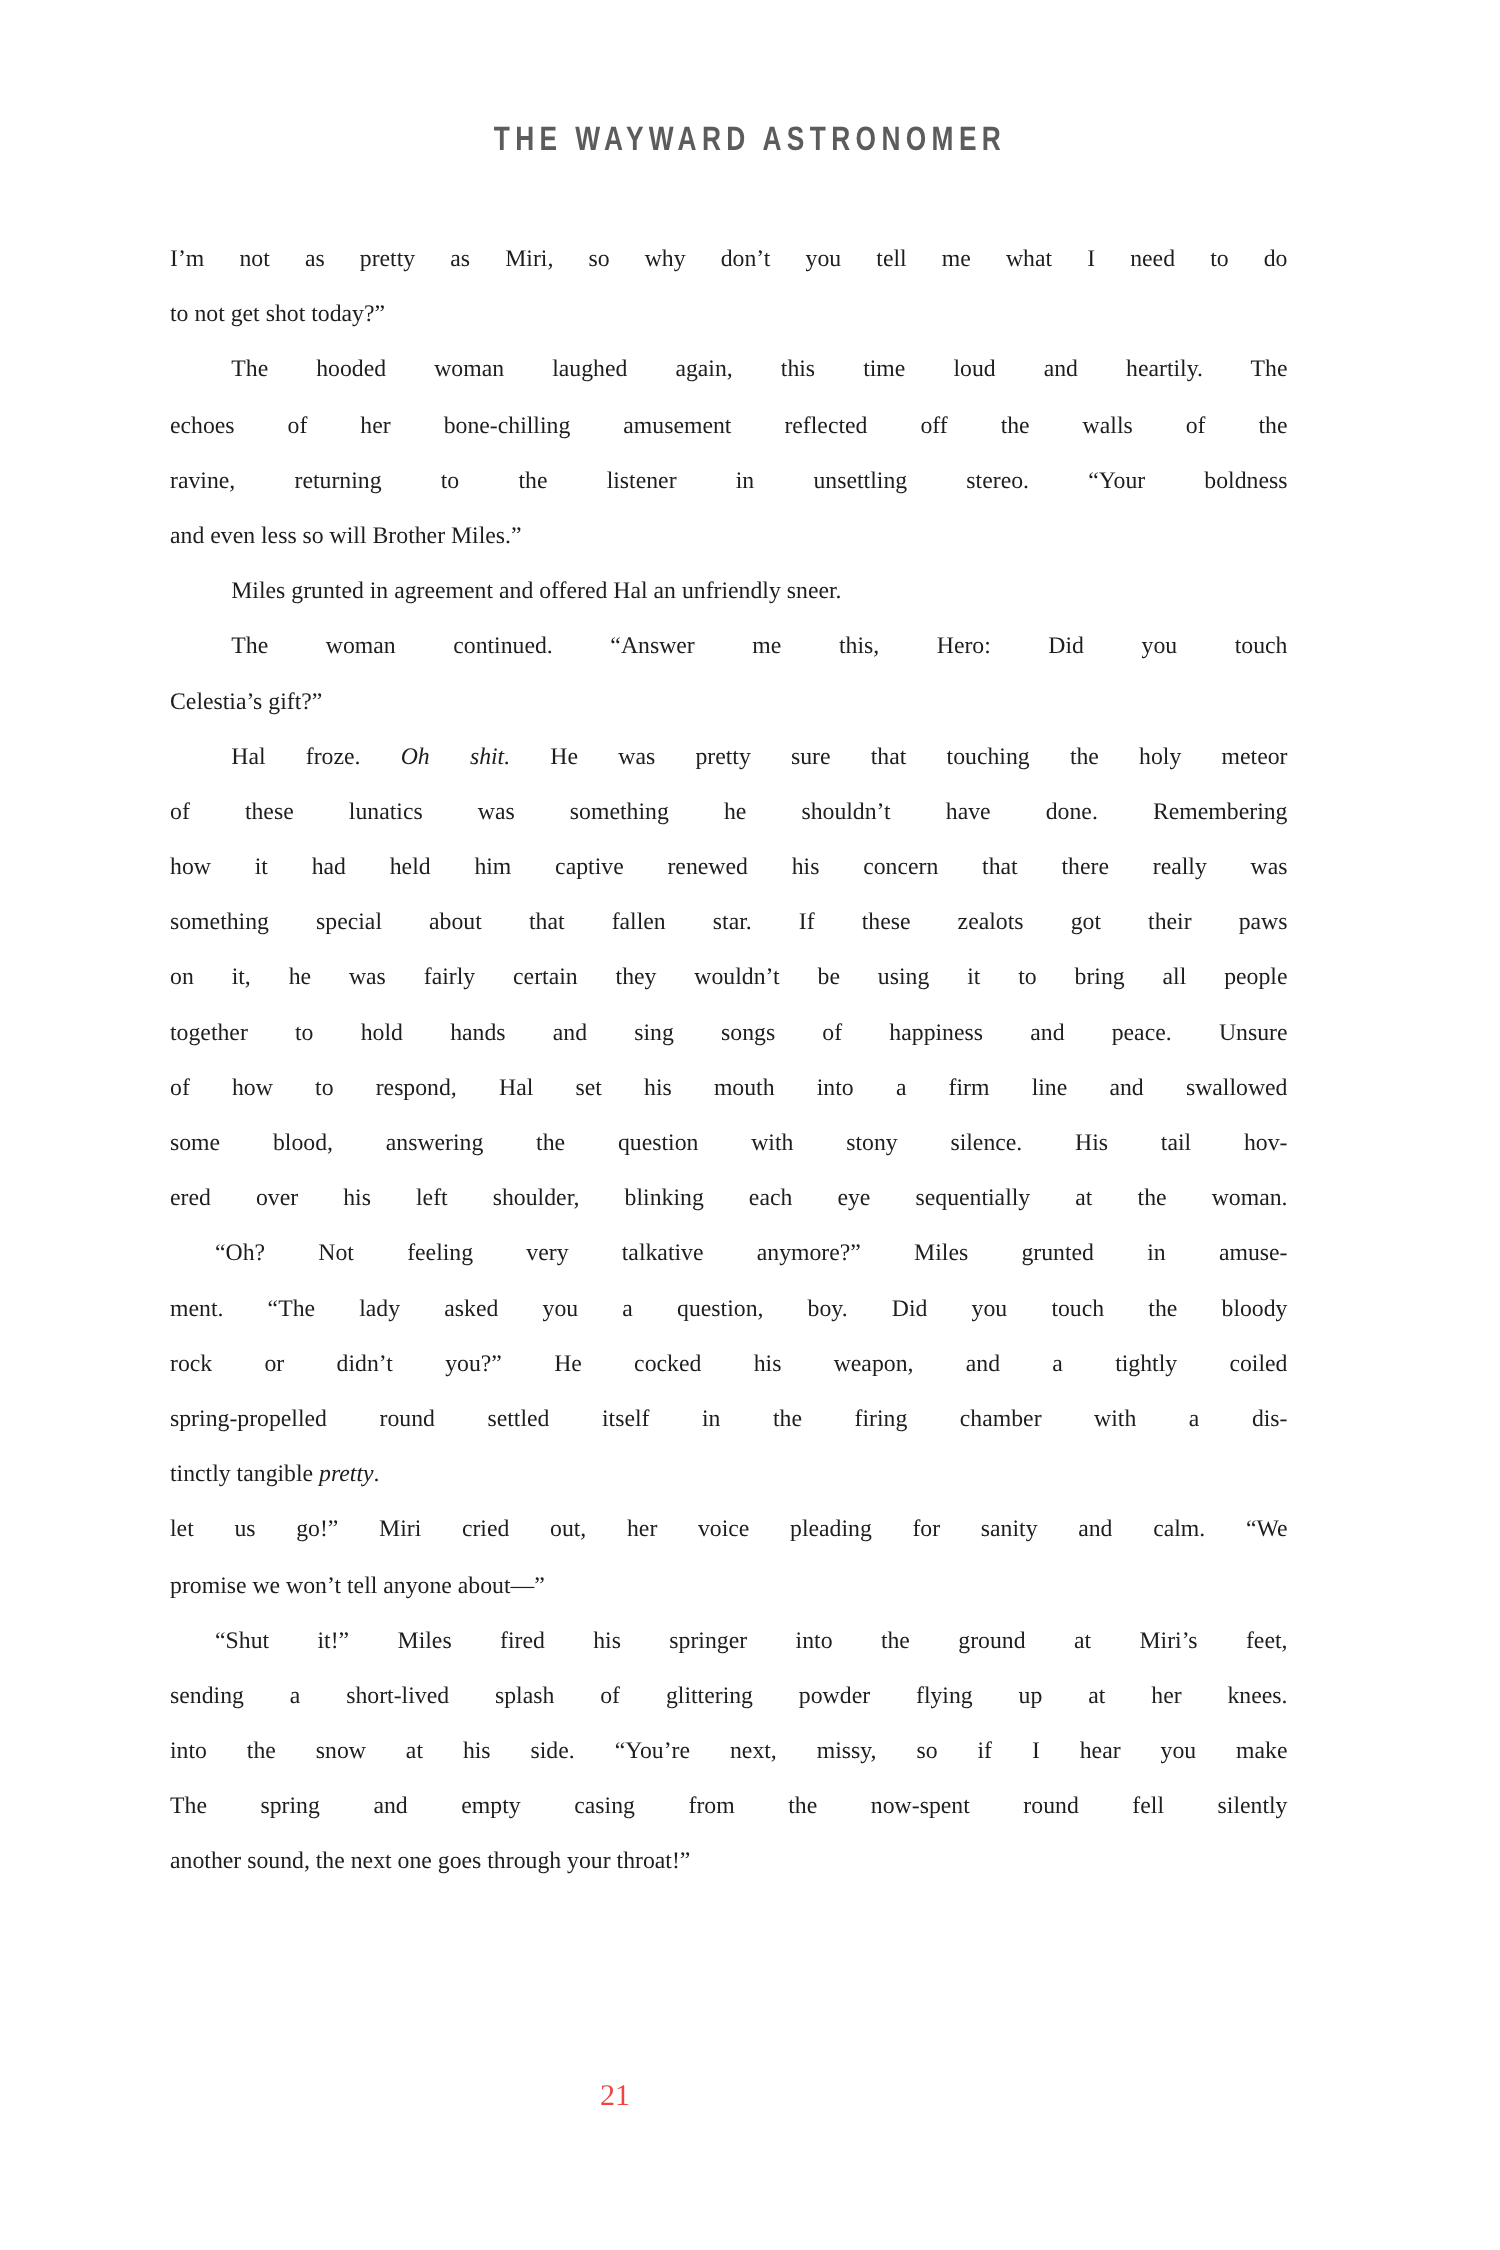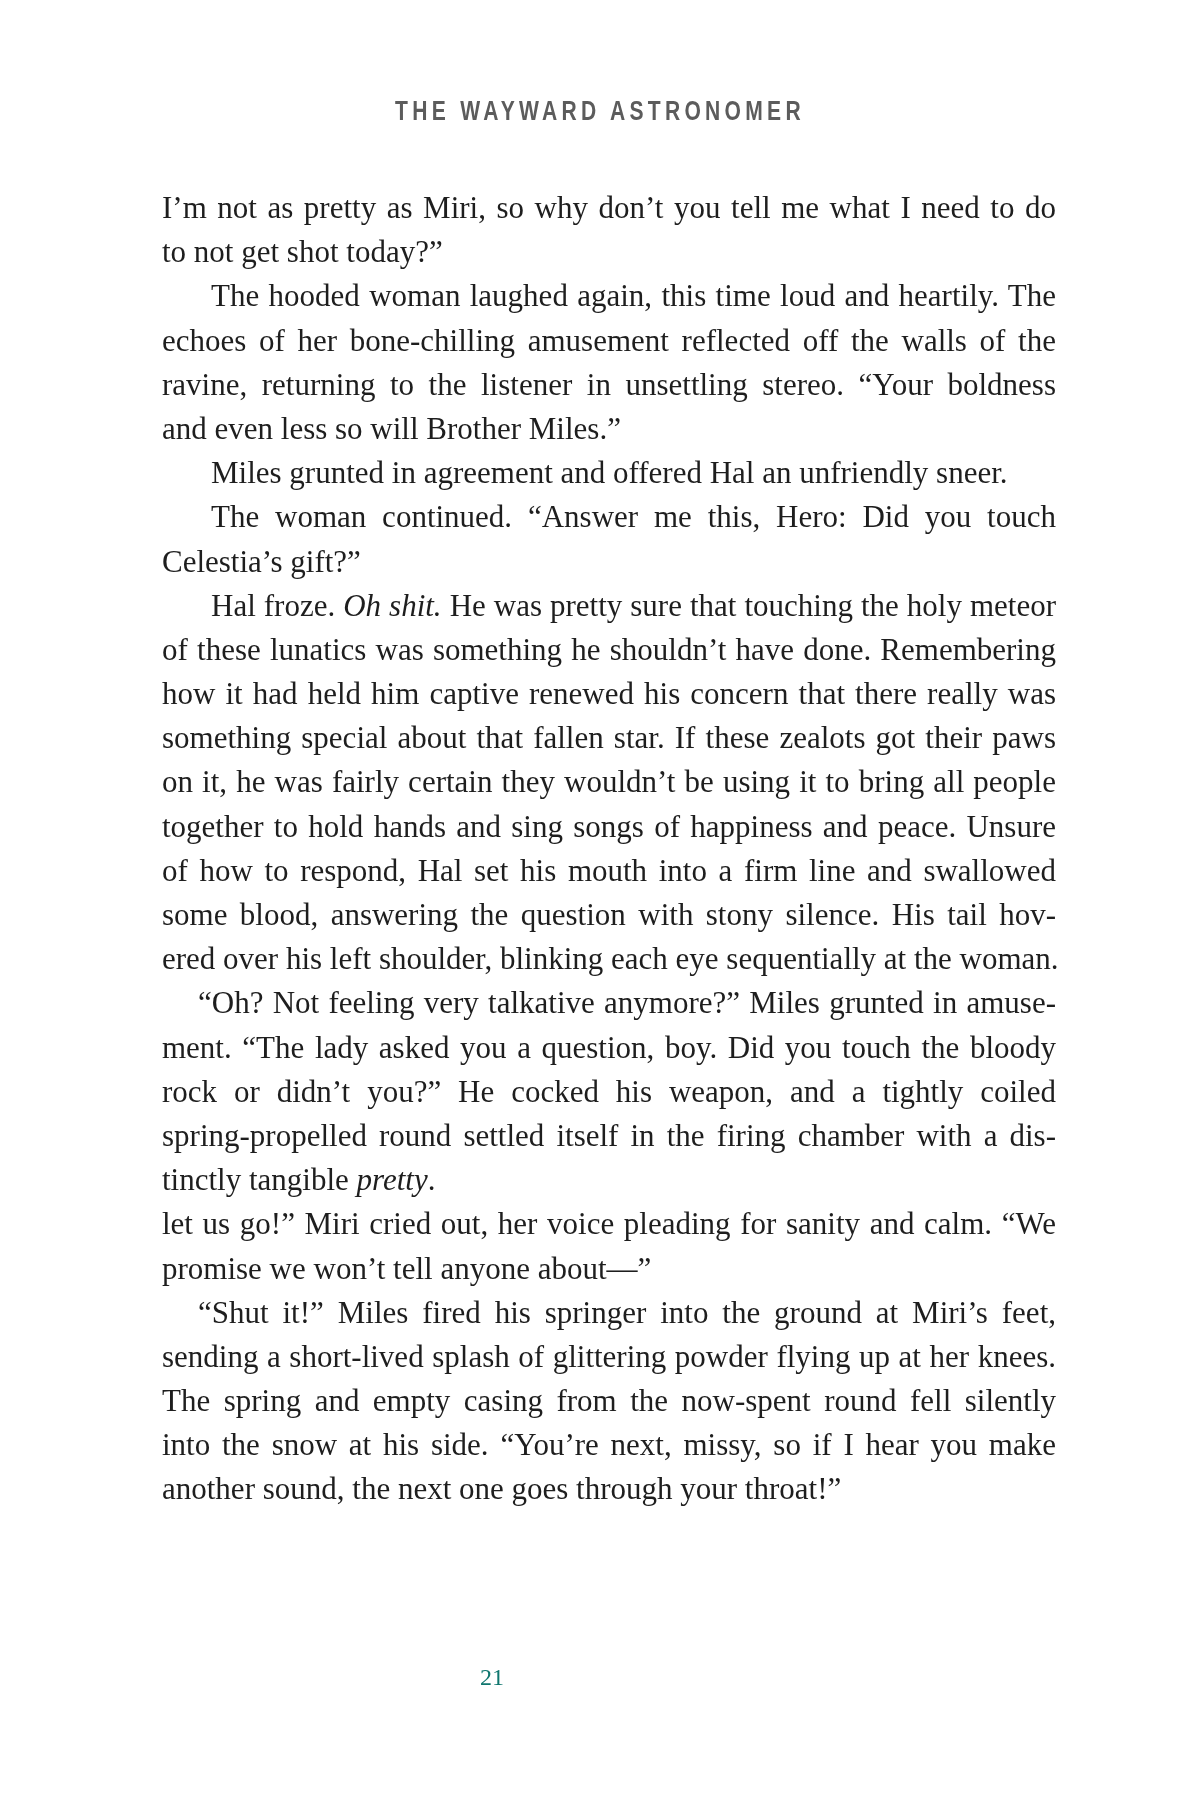"I’m not as pretty as" .text-block { font-size: 31px -> 19px; left: 162px -> 136px }
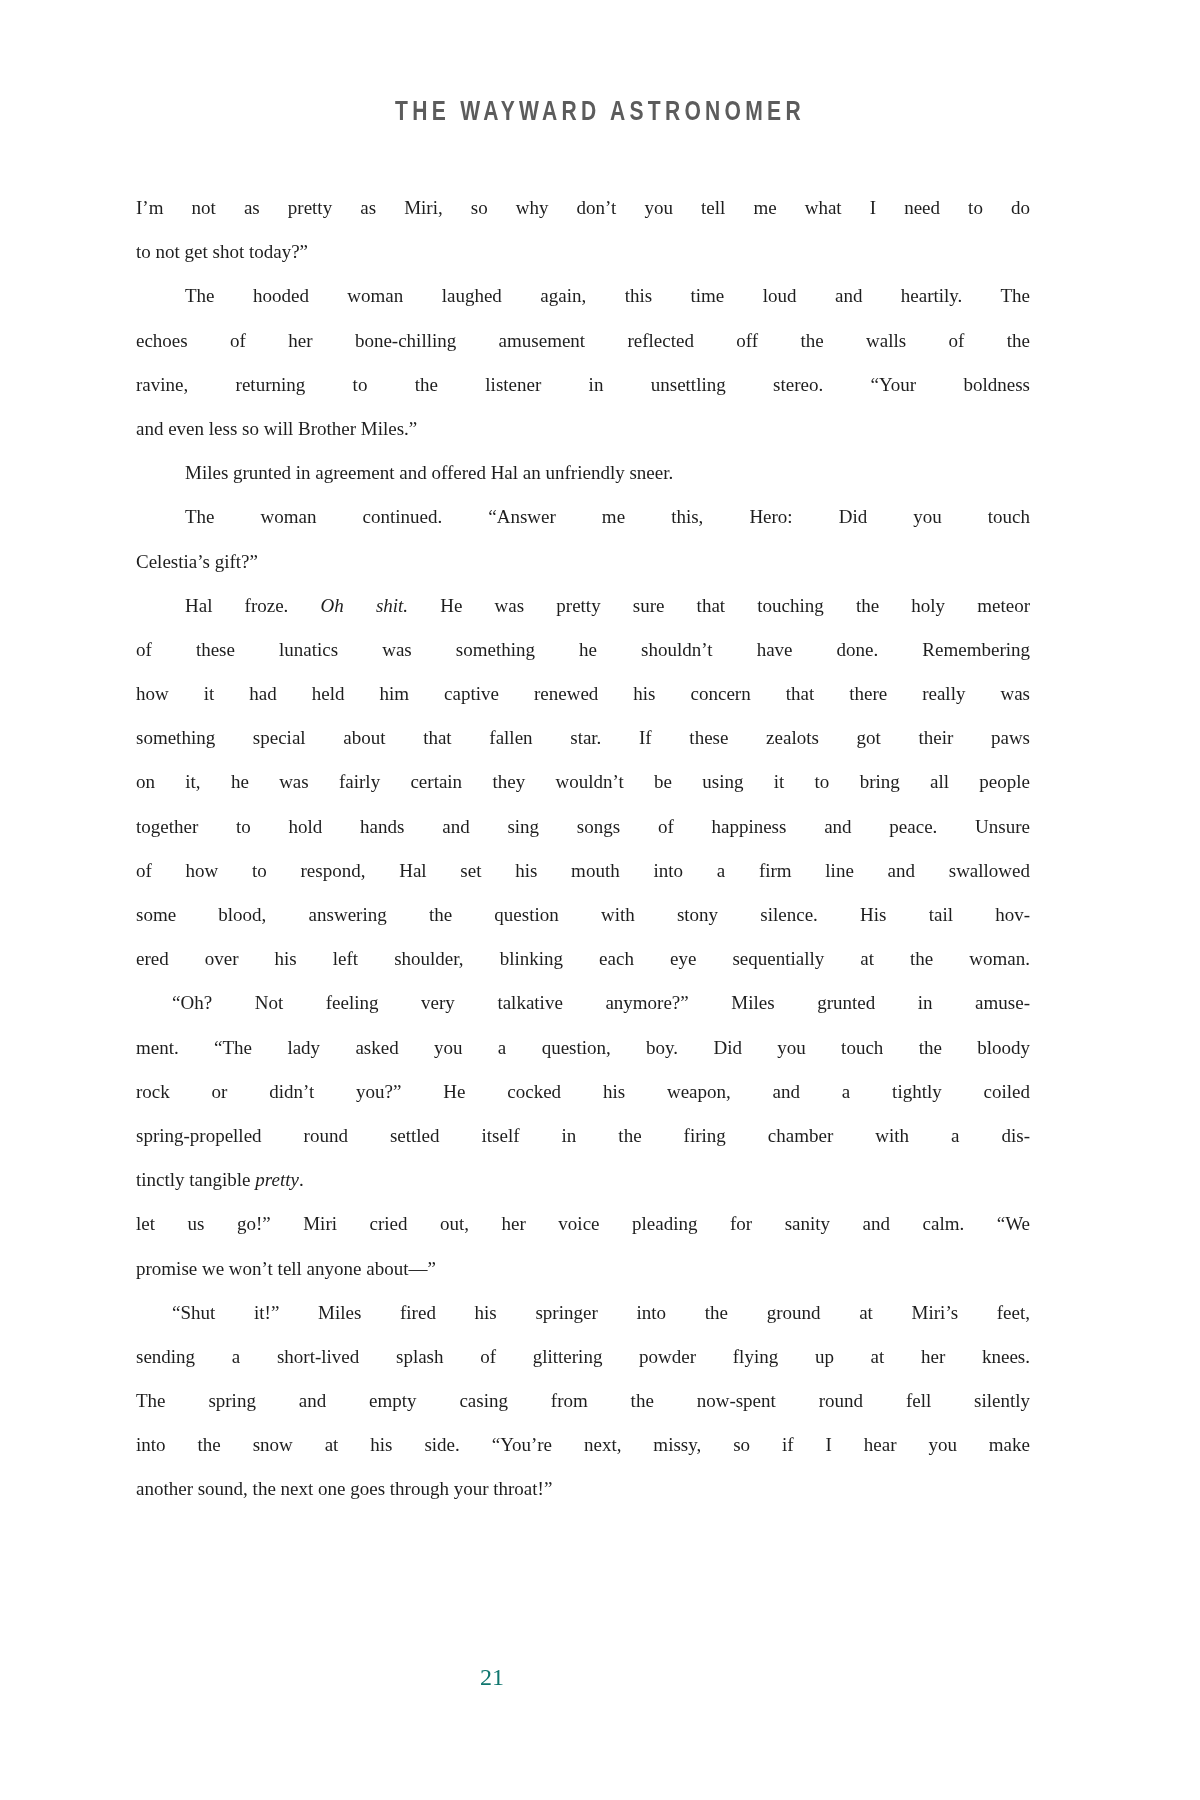"The spring and empty casing" div.line { order: before "into the snow at his" -> after "into the snow at his" }
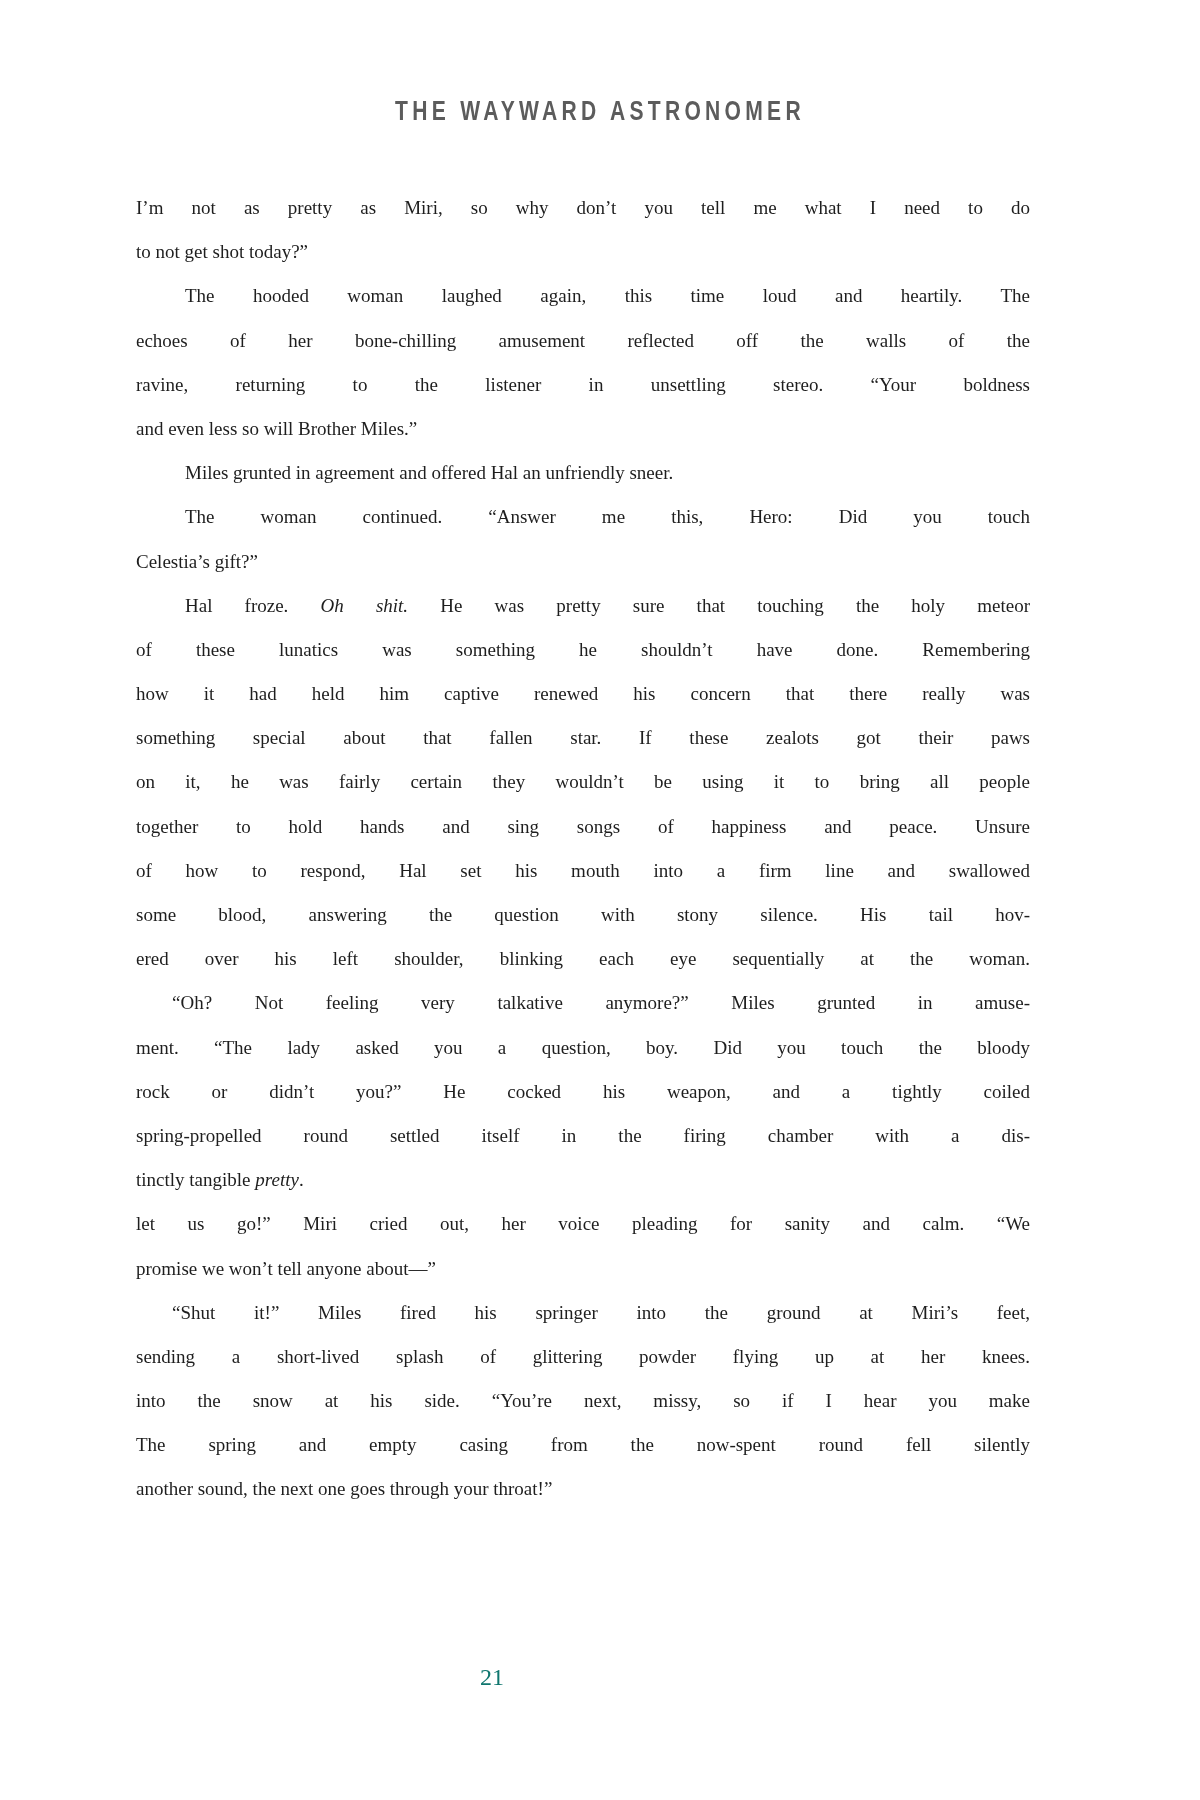"21" .page-number { color: #0f766e -> #ef4444 }
